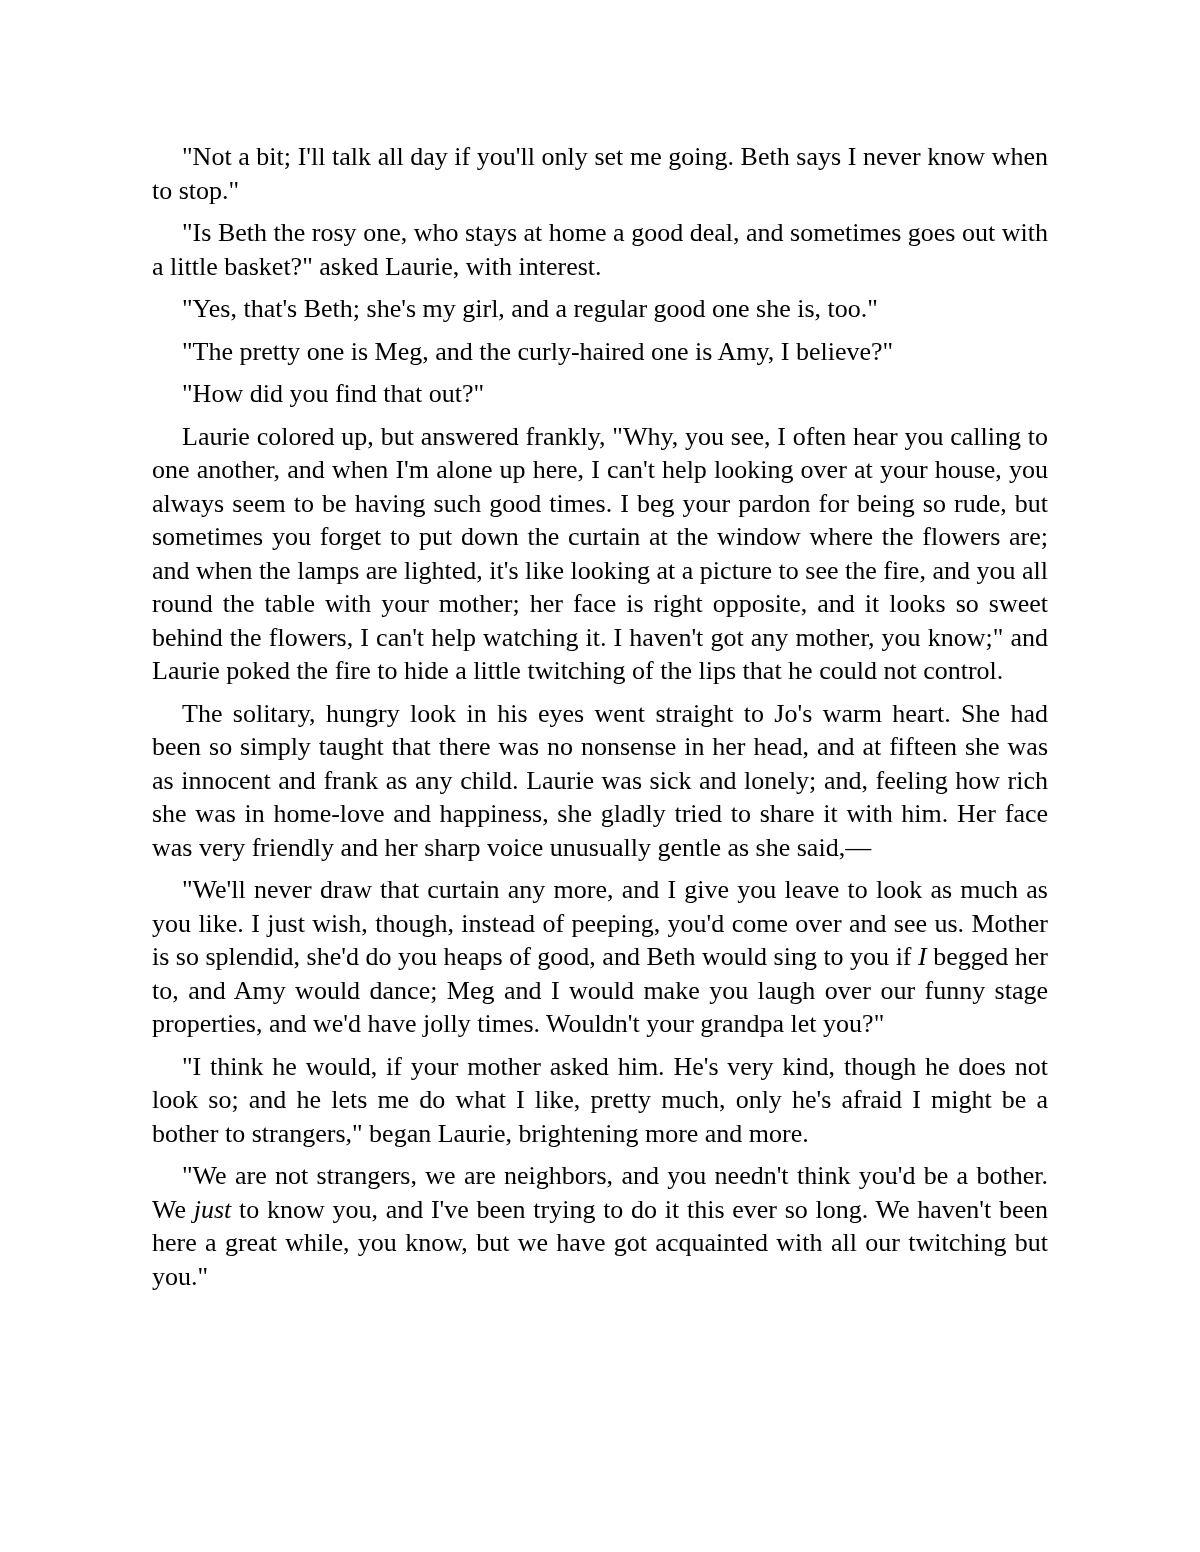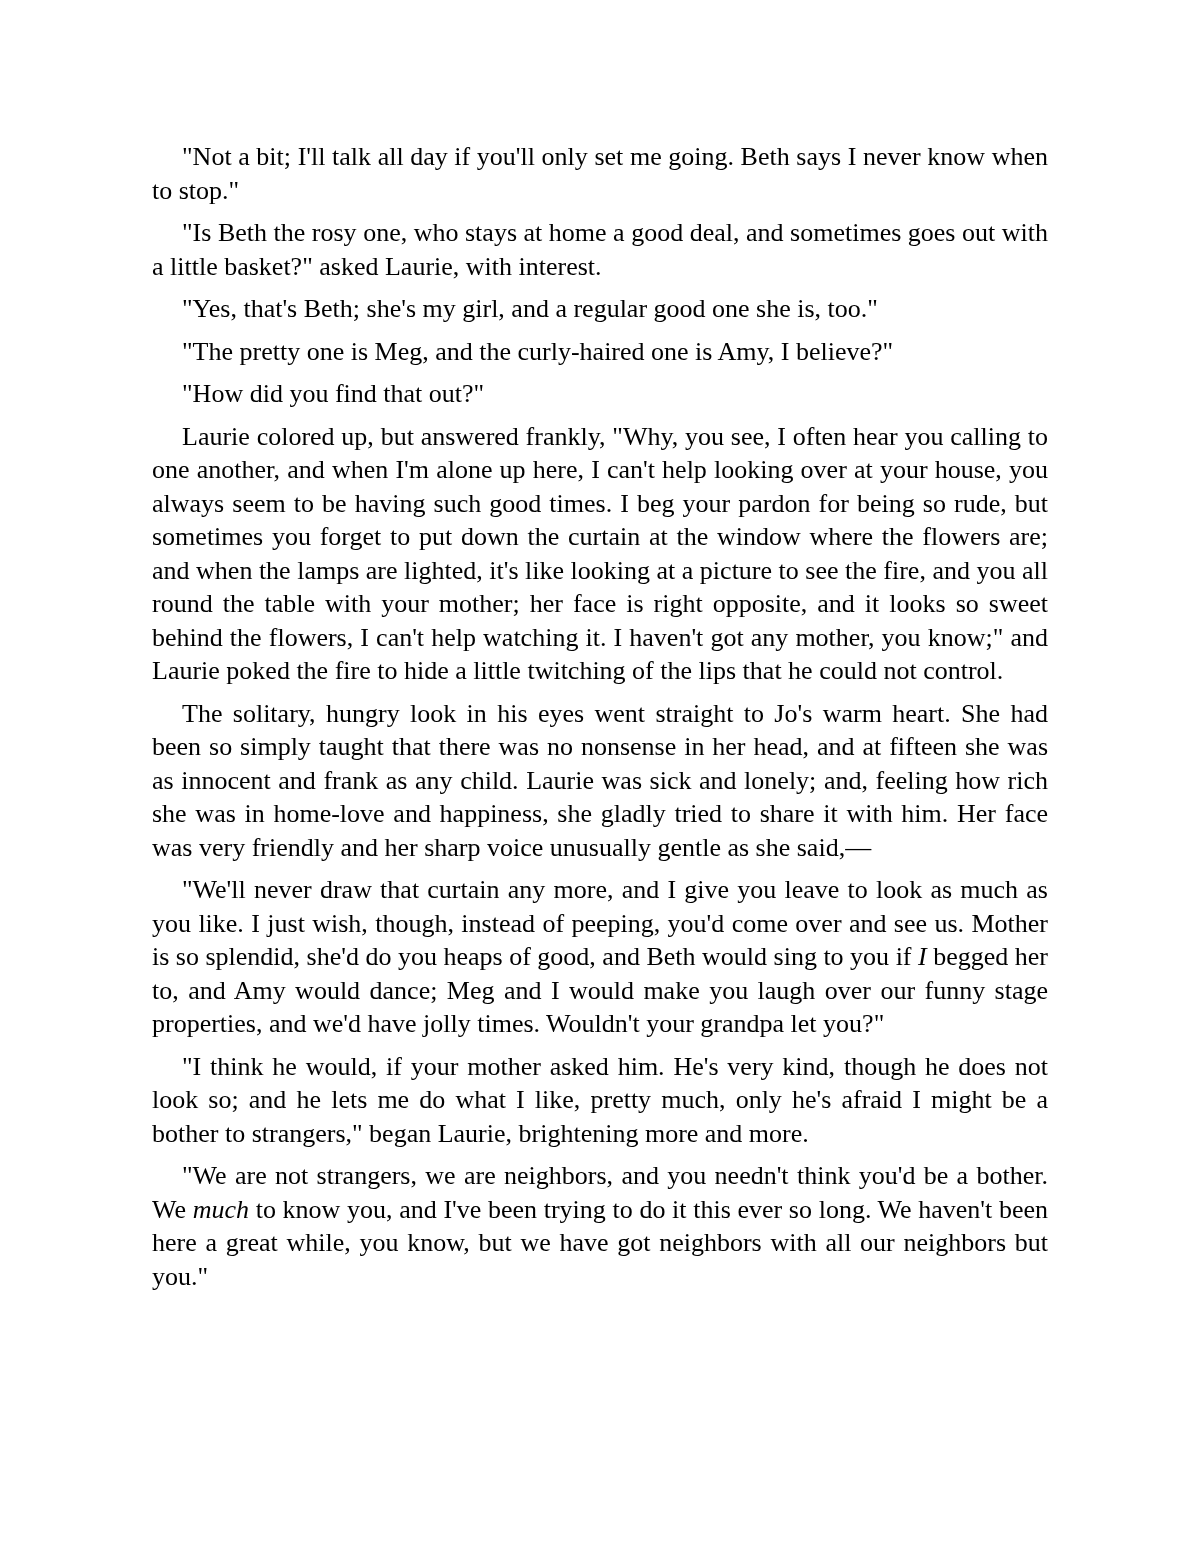"much" i { text: much -> just }
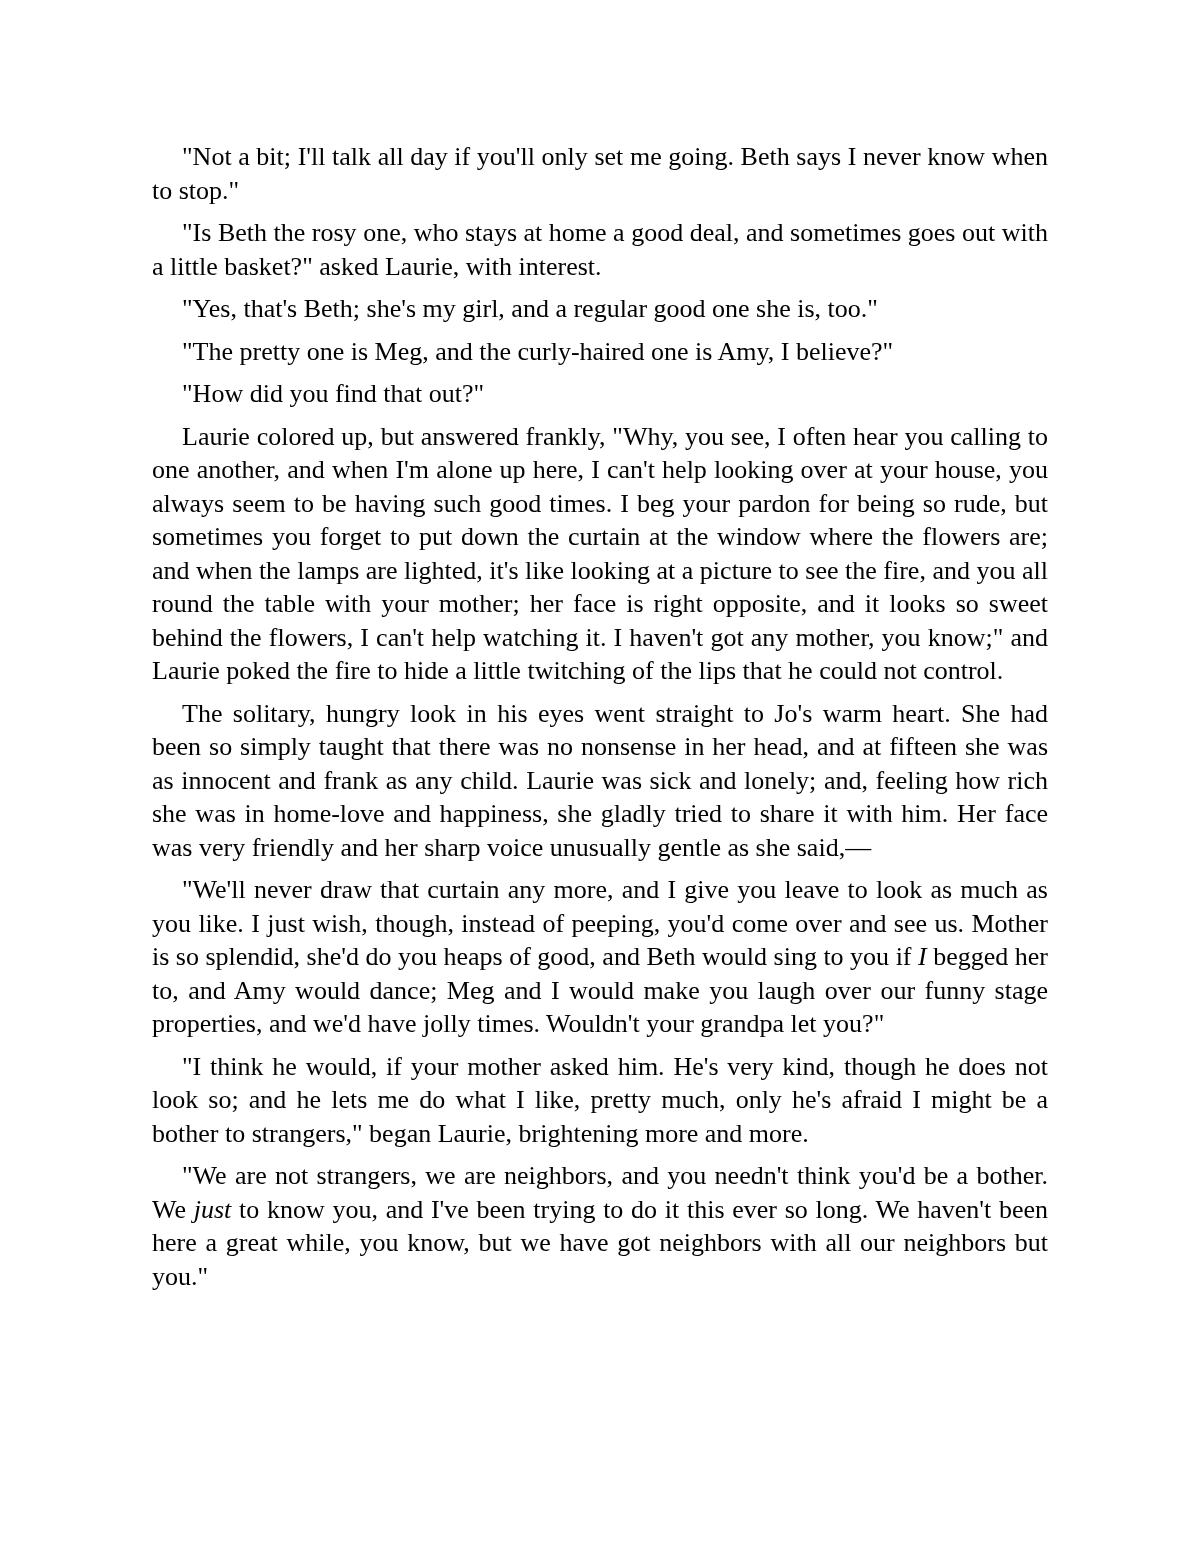"to know you, and I've" span { text: neighbors with all our neighbors -> acquainted with all our twitching }
